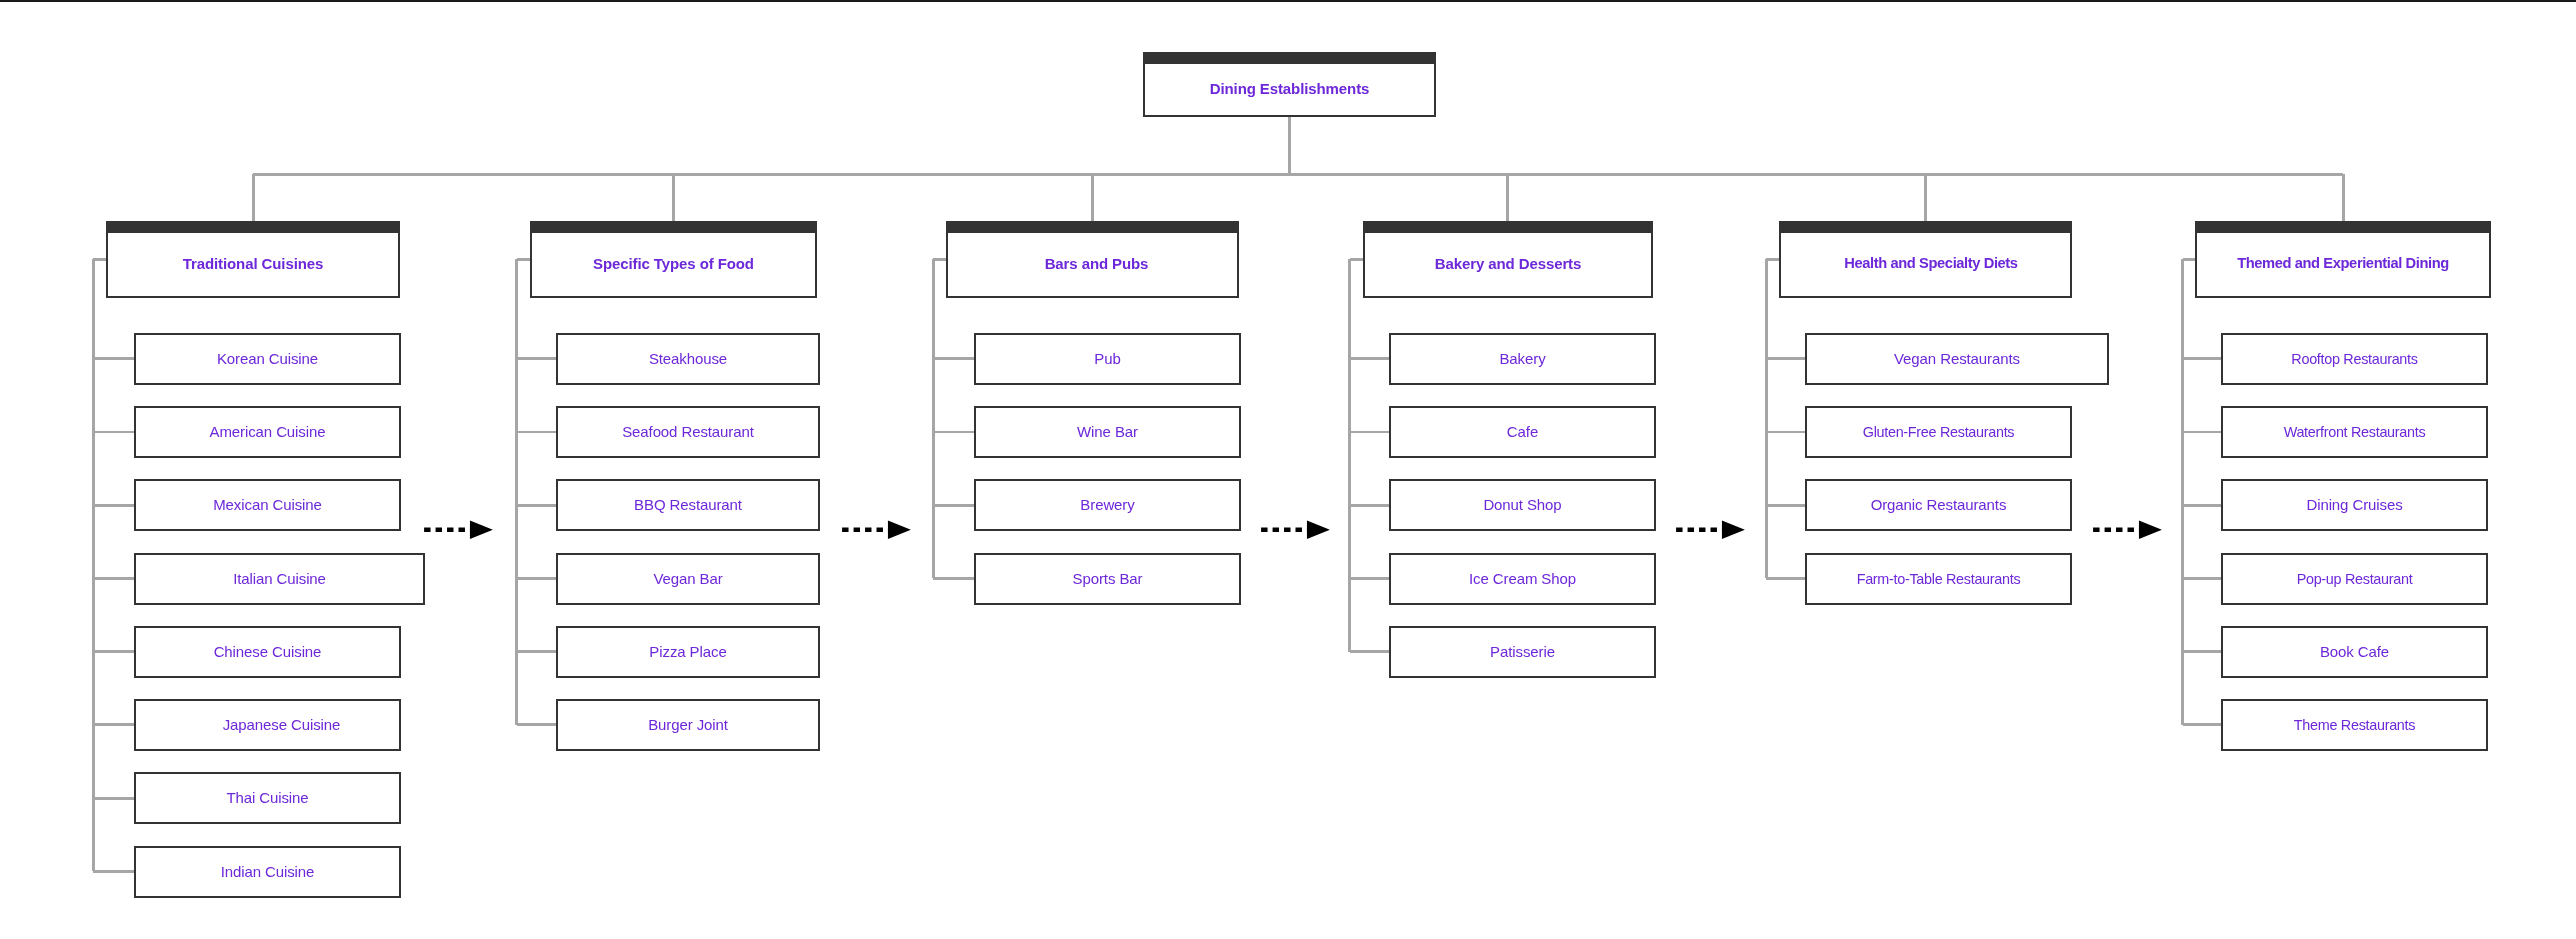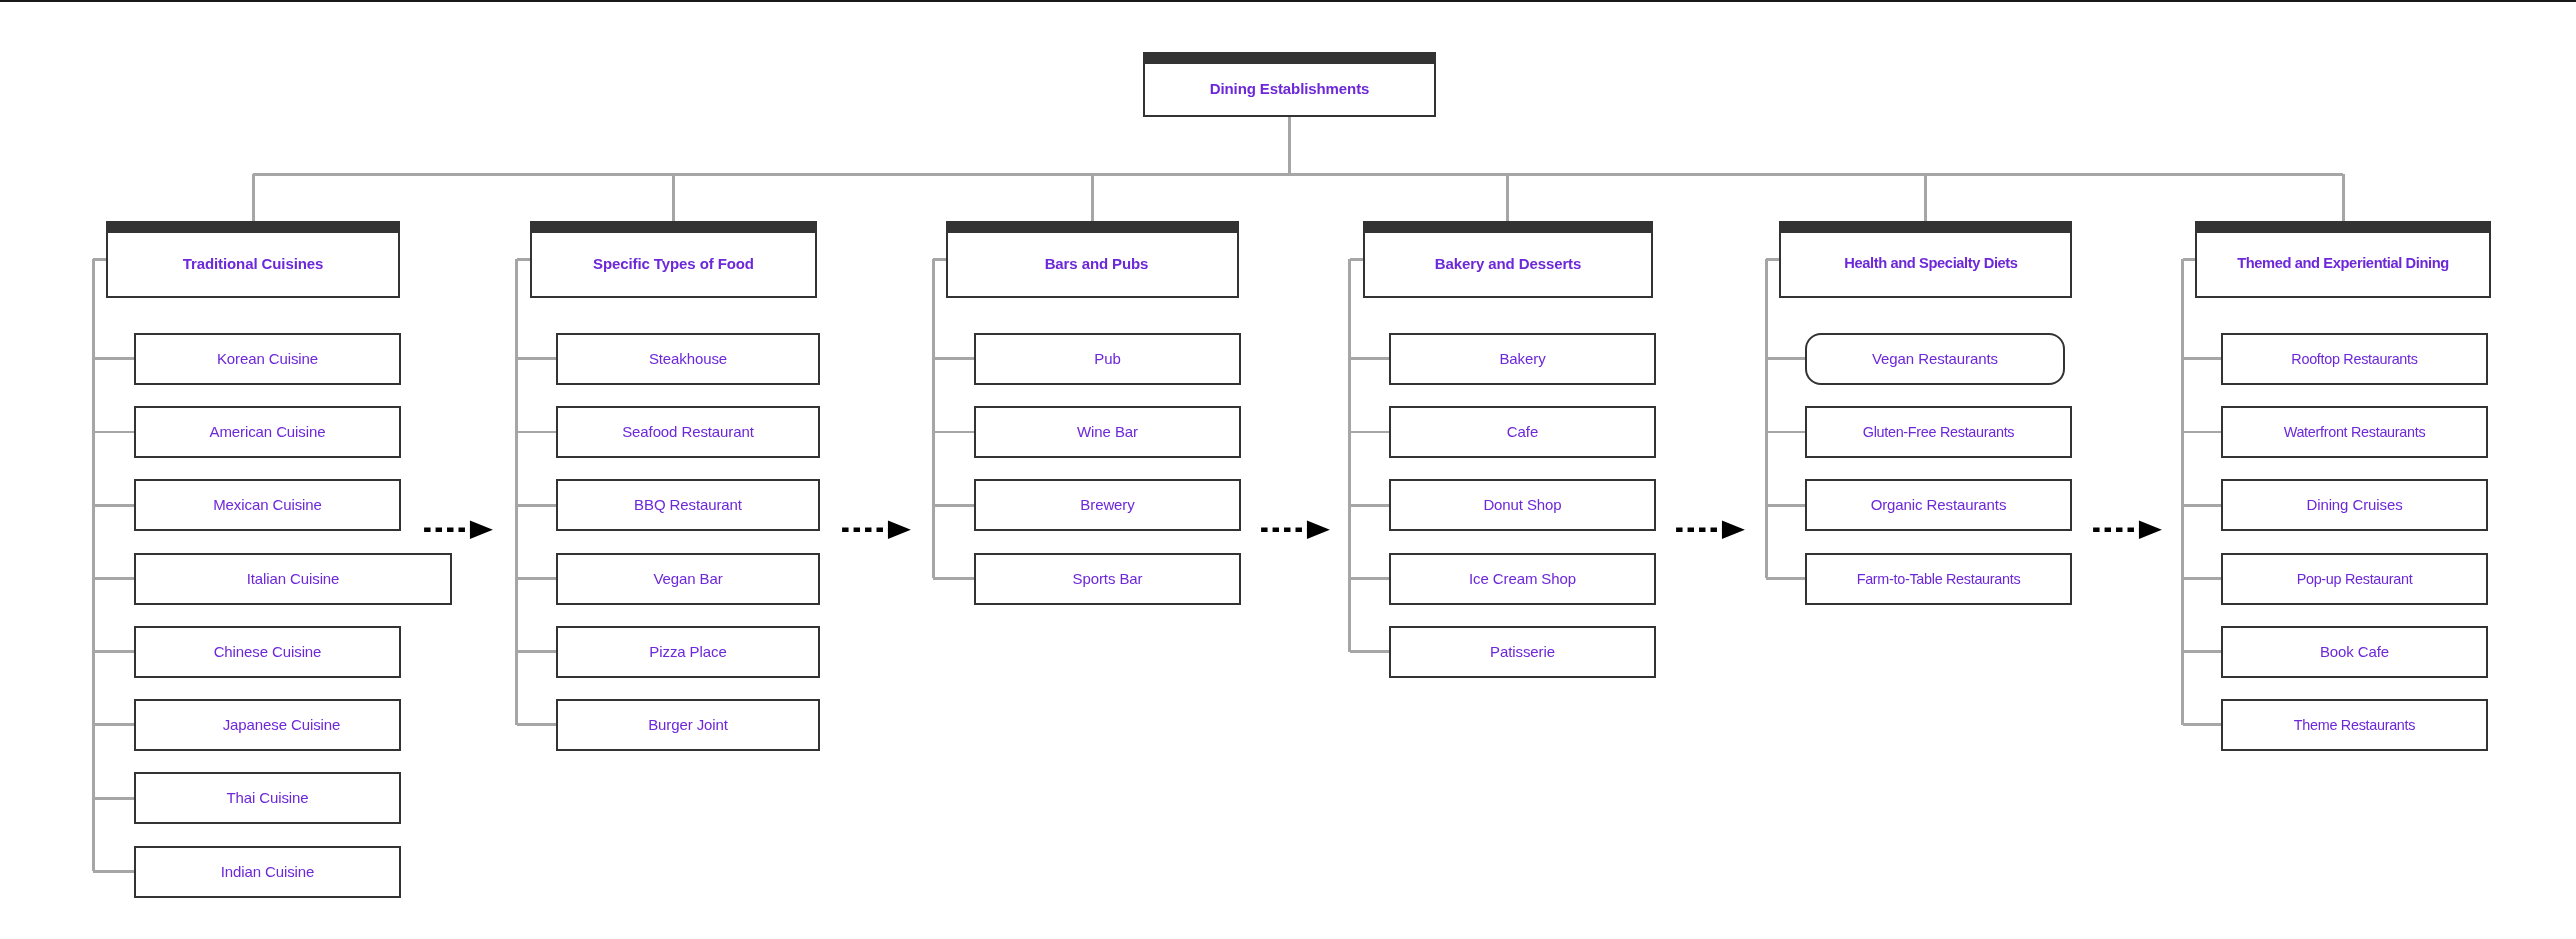"Vegan Restaurants" div.node { border-radius: 16px -> none; width: 260px -> 304px }
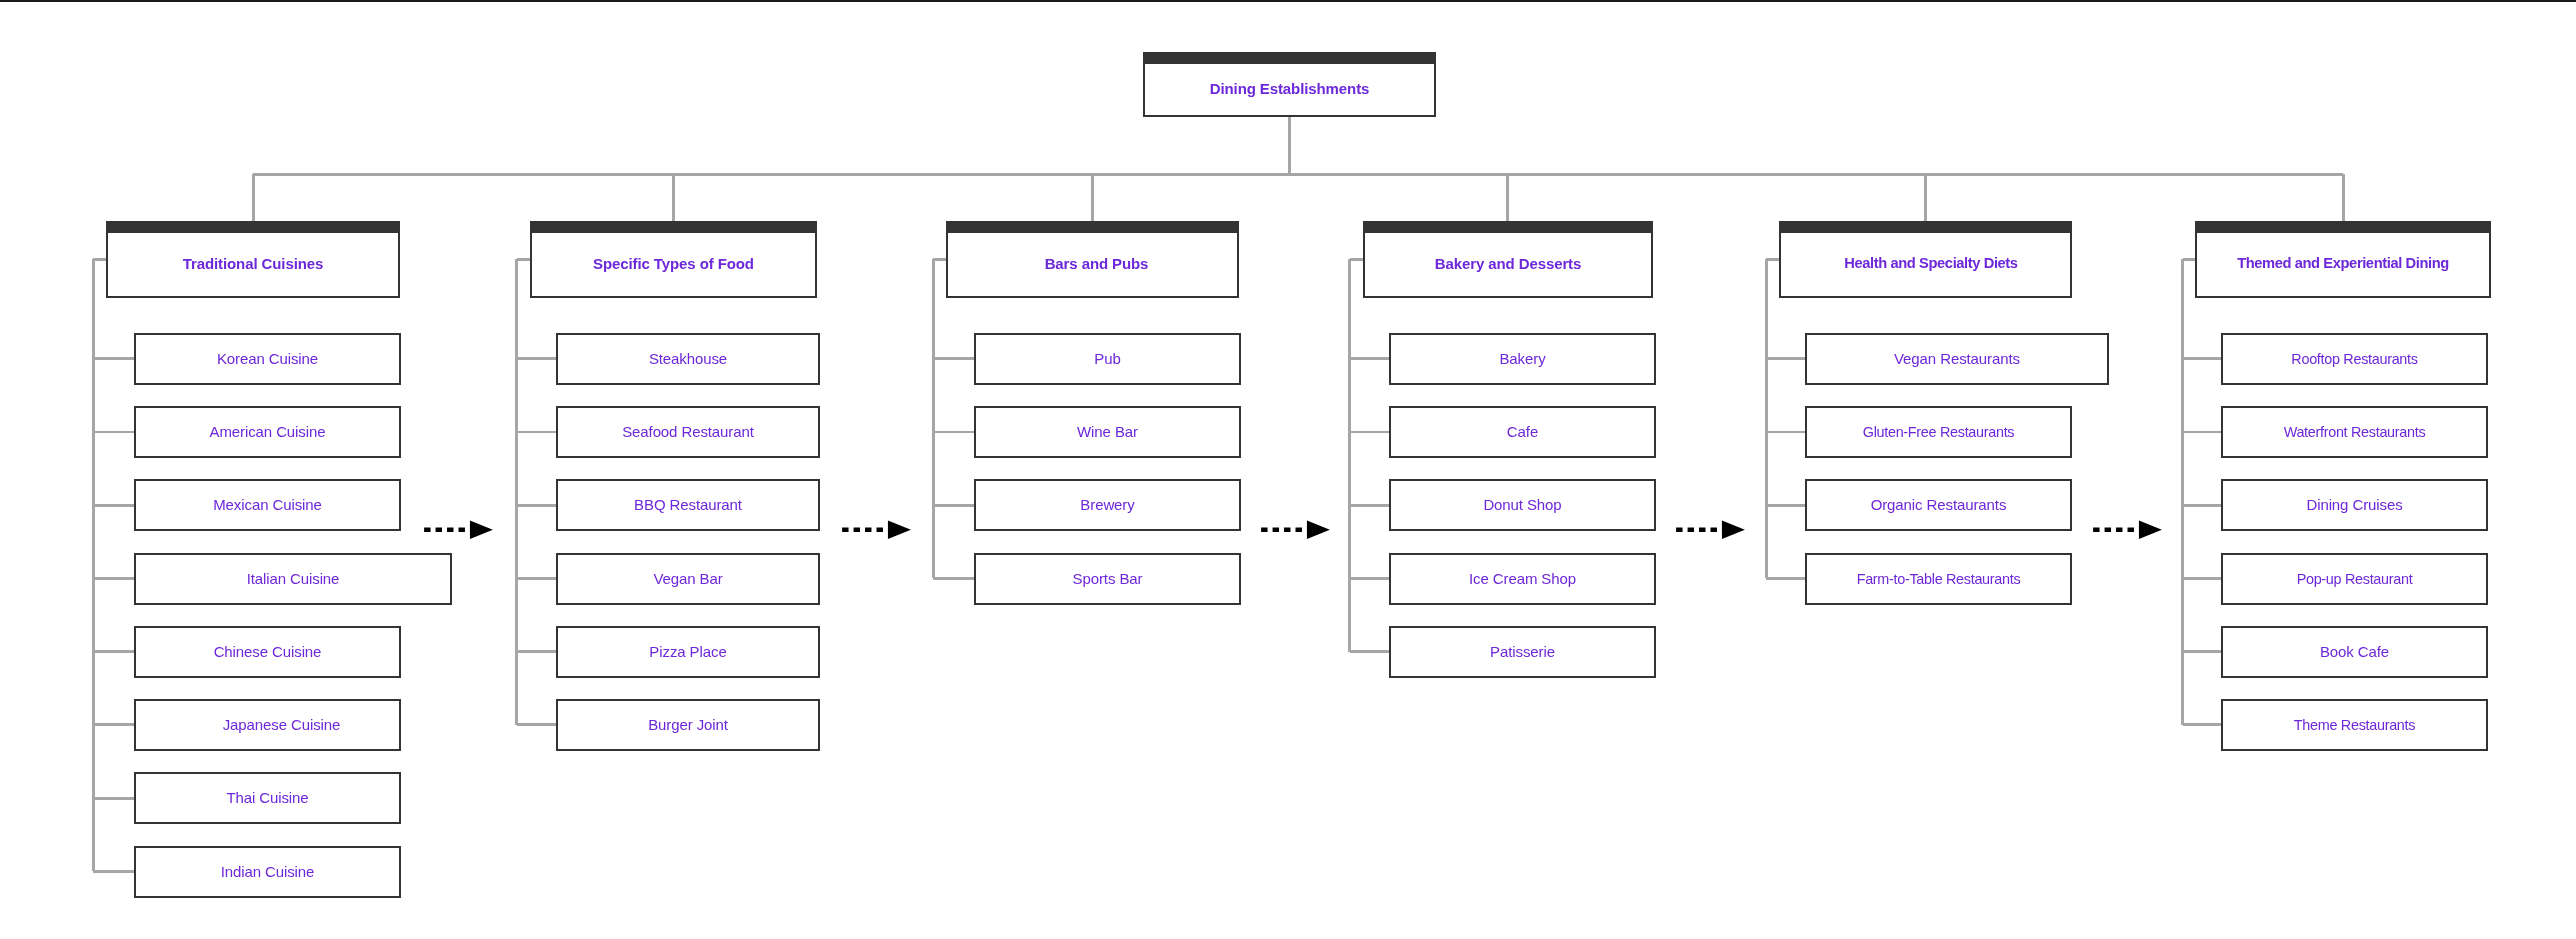"Italian Cuisine" div.node { width: 318px -> 291px }
